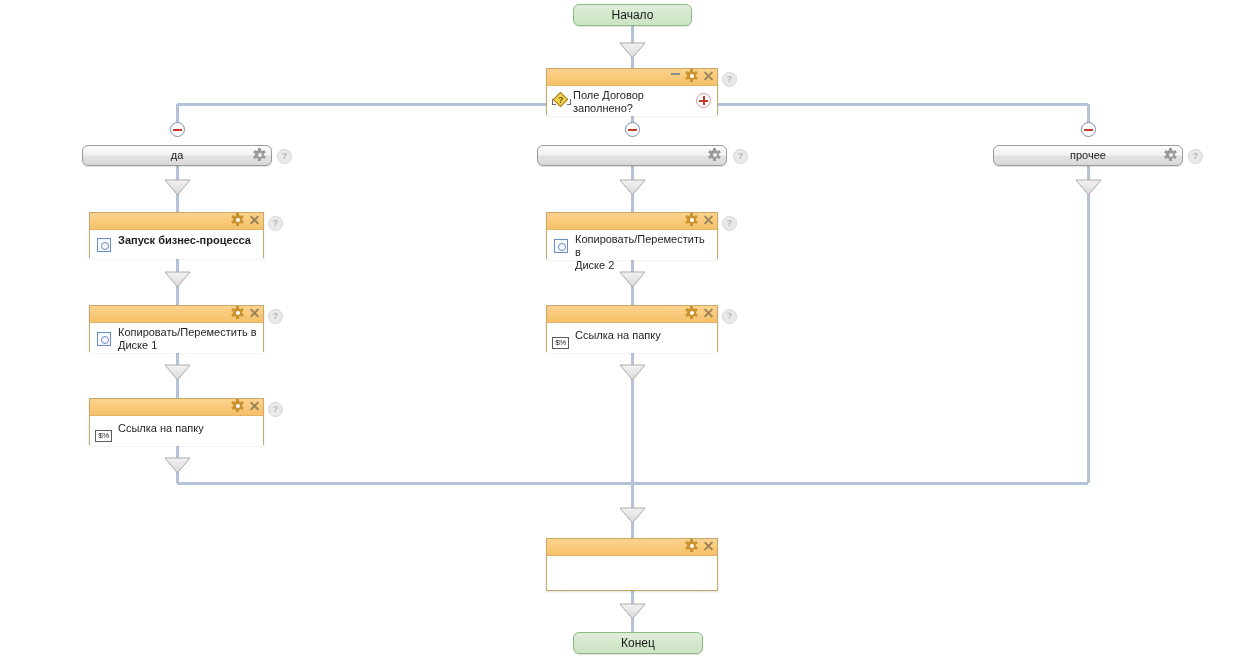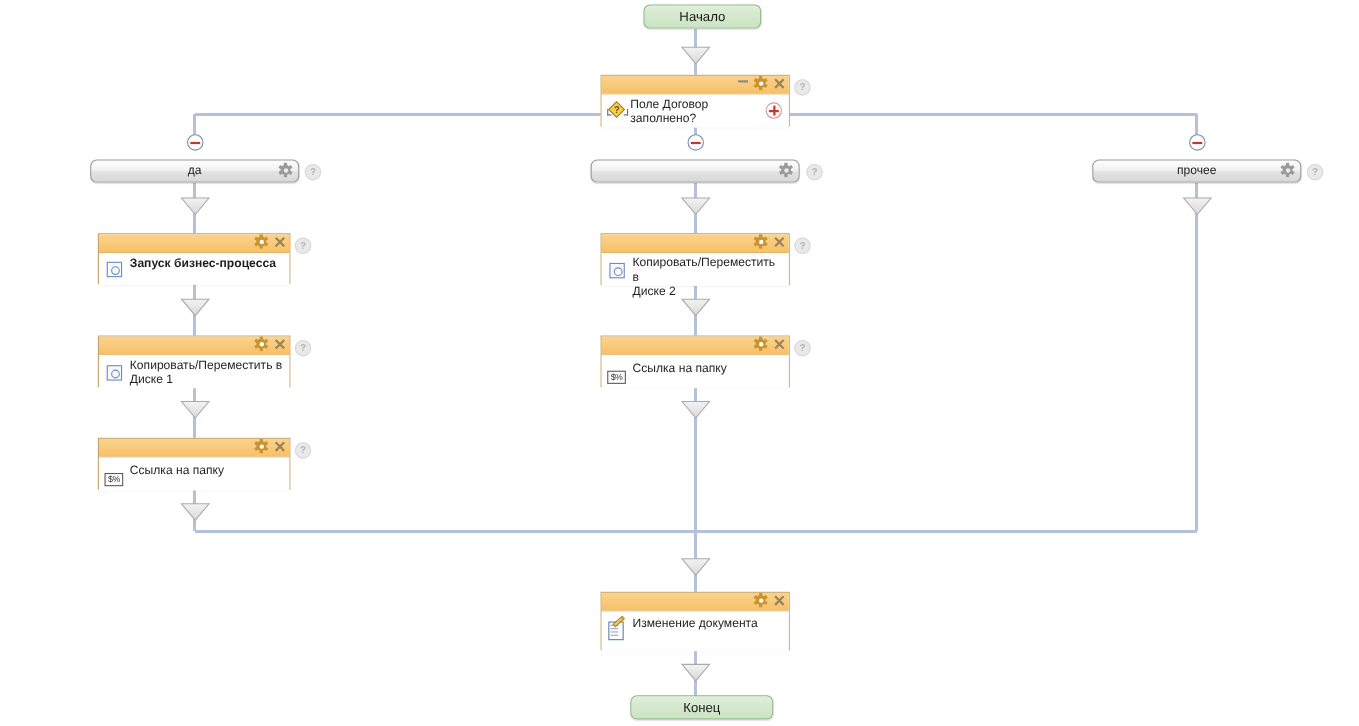"Начало" div.terminal { margin-left: 12px -> none; width: 107px -> 119px }
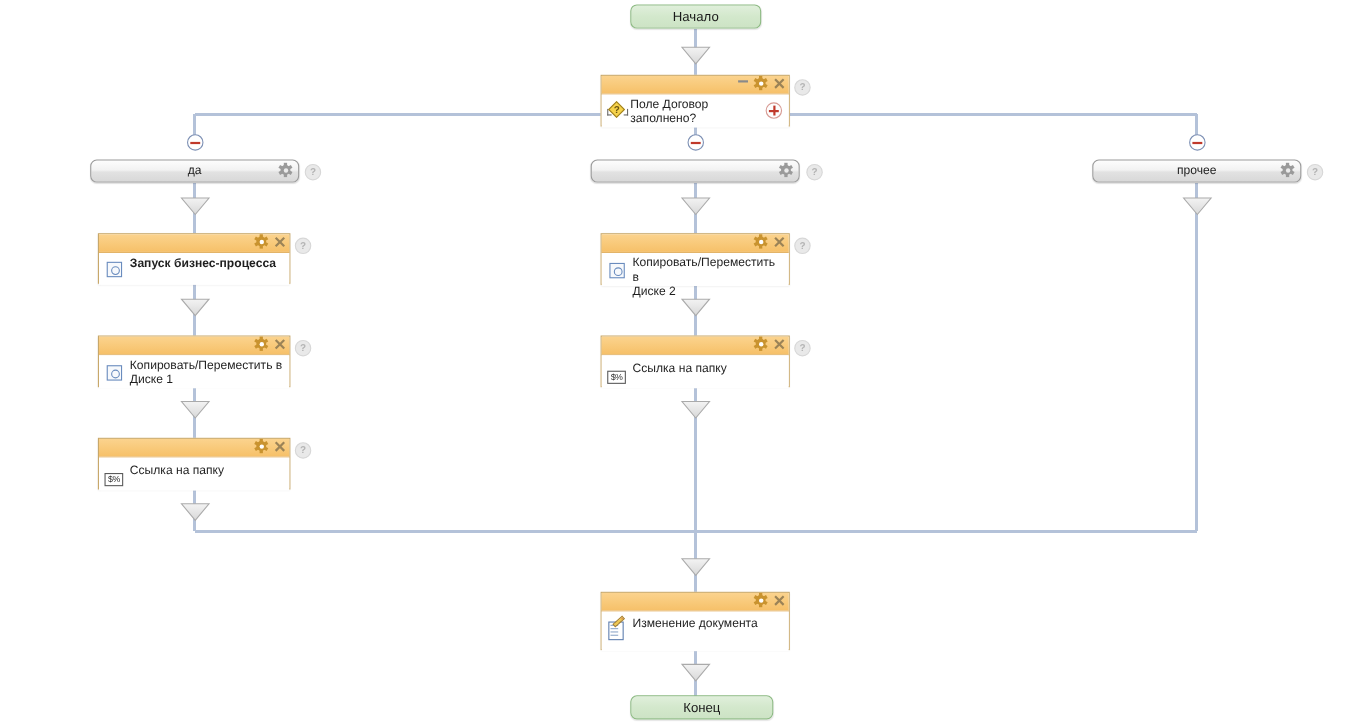"Изменение документа" div.body { html: <div> <span> <span></span> <span></span> <span></span> </span> <span>Изменение документа</span> </div> -> none }
